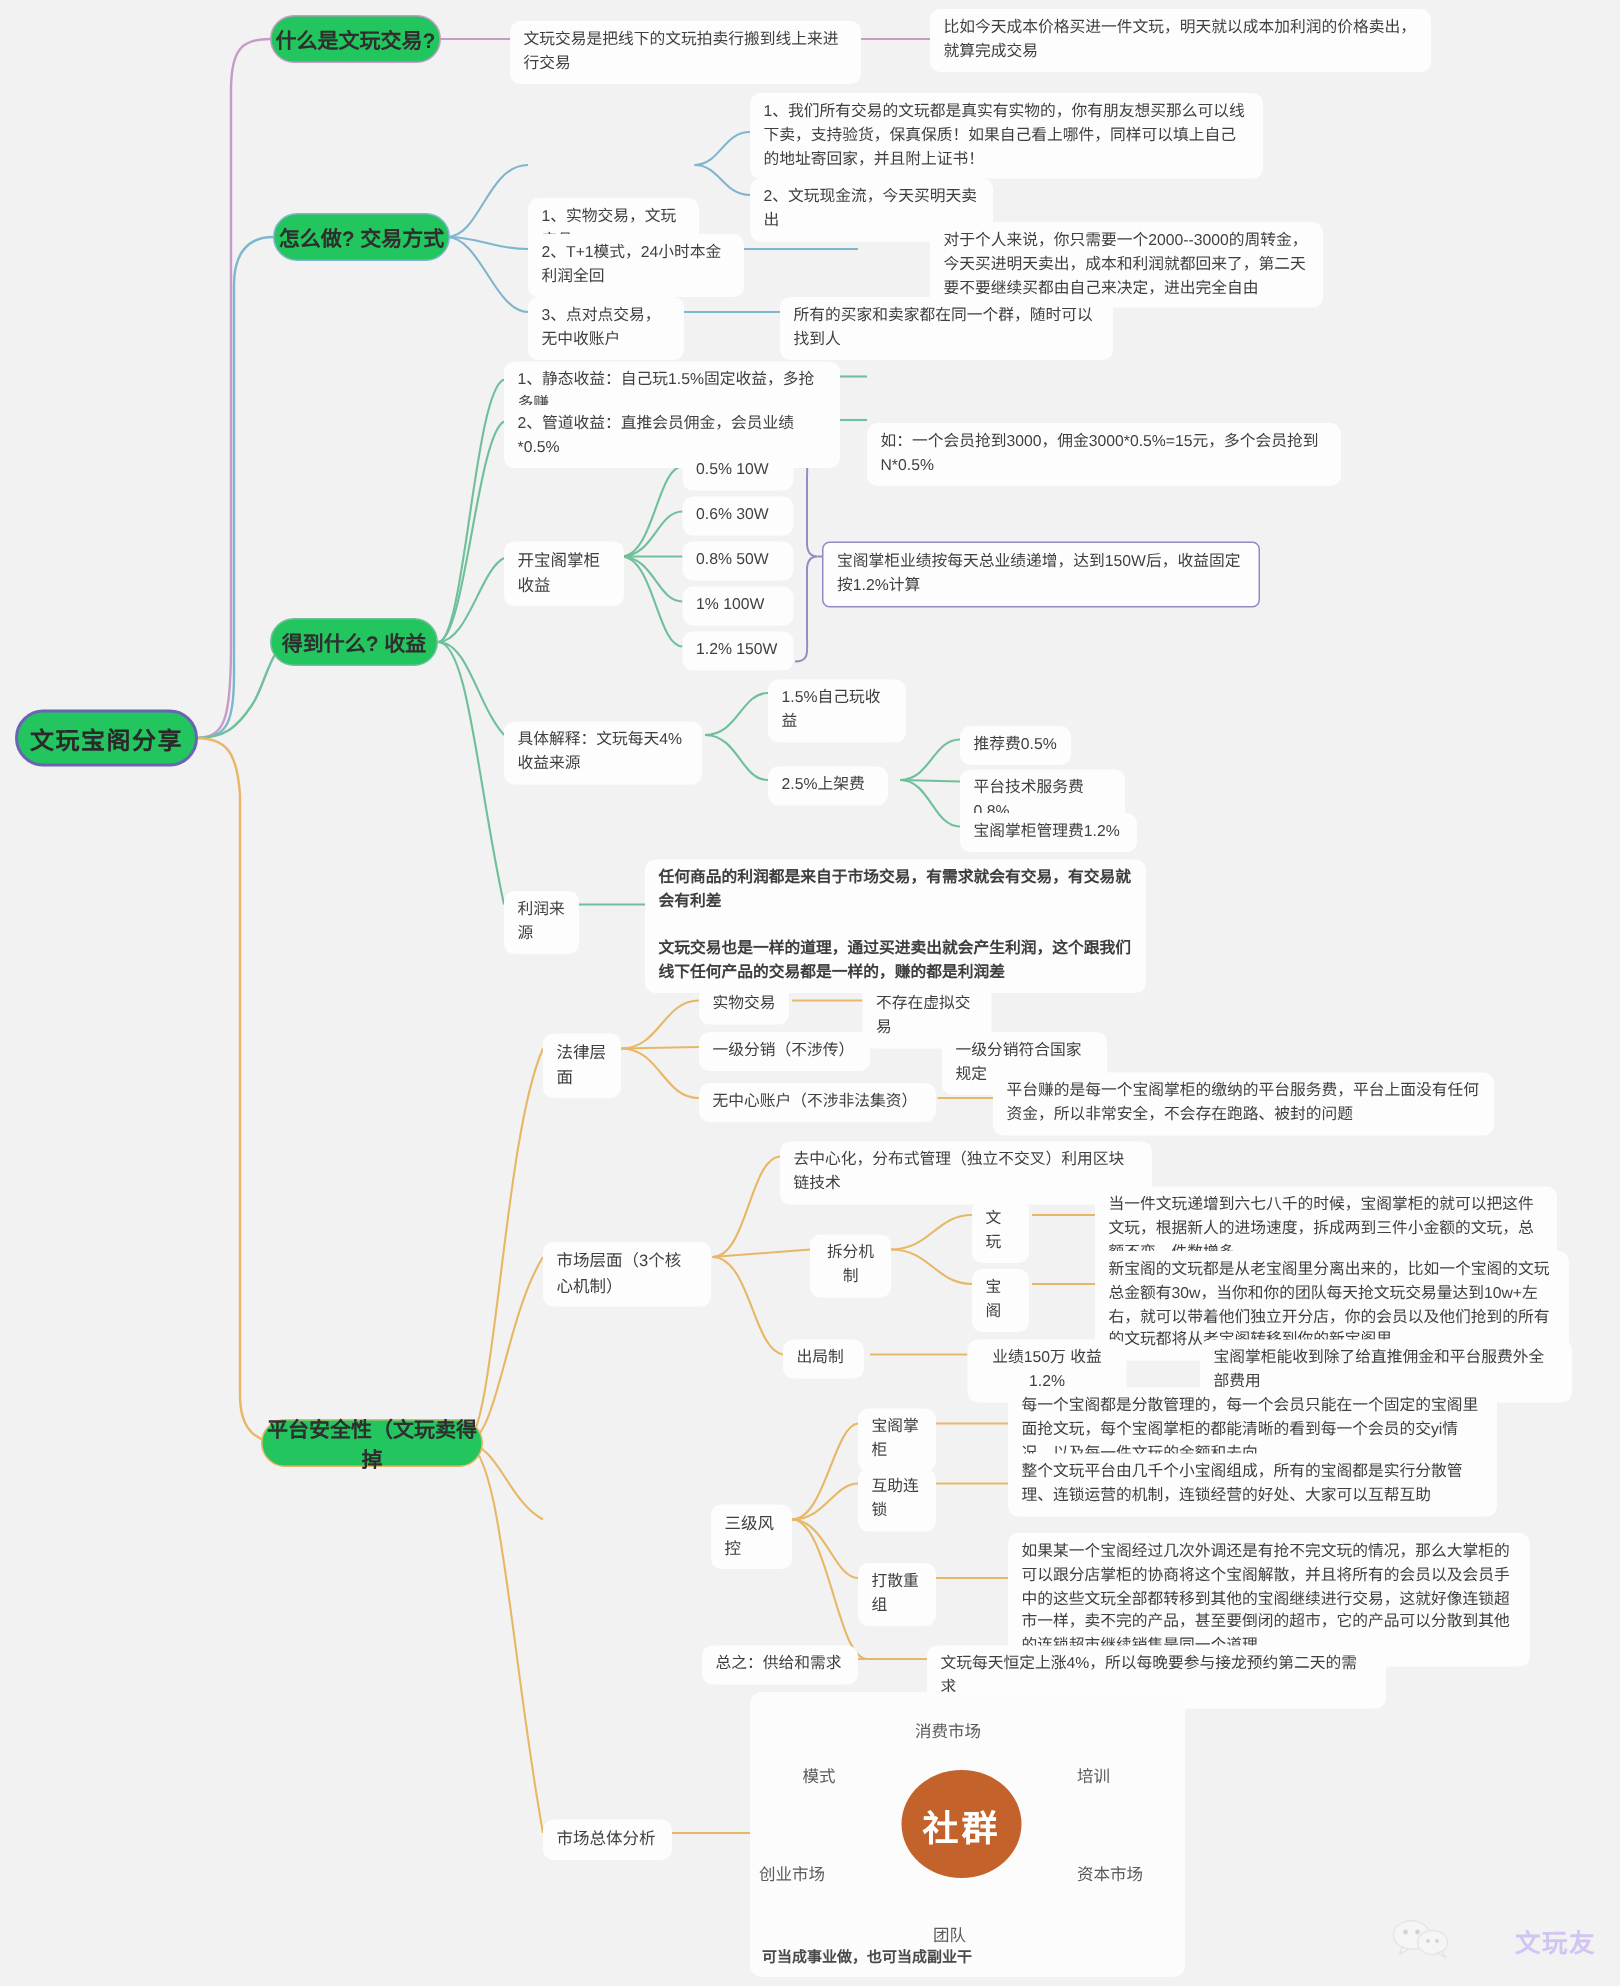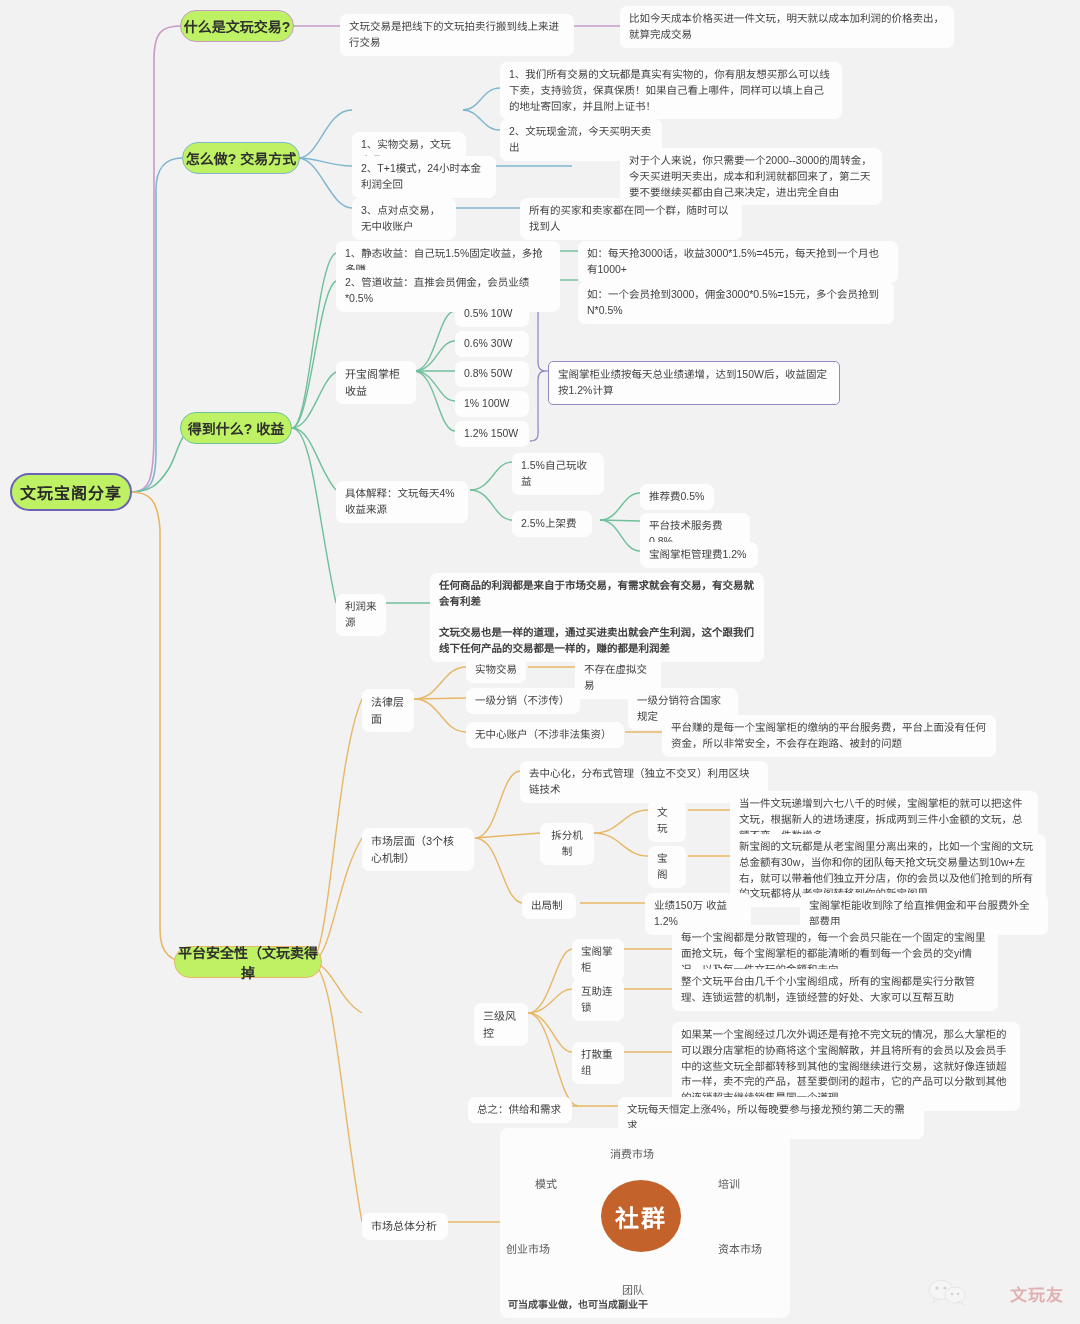"什么是文玩交易?" .pill { background: #bef264 -> #22c55e }
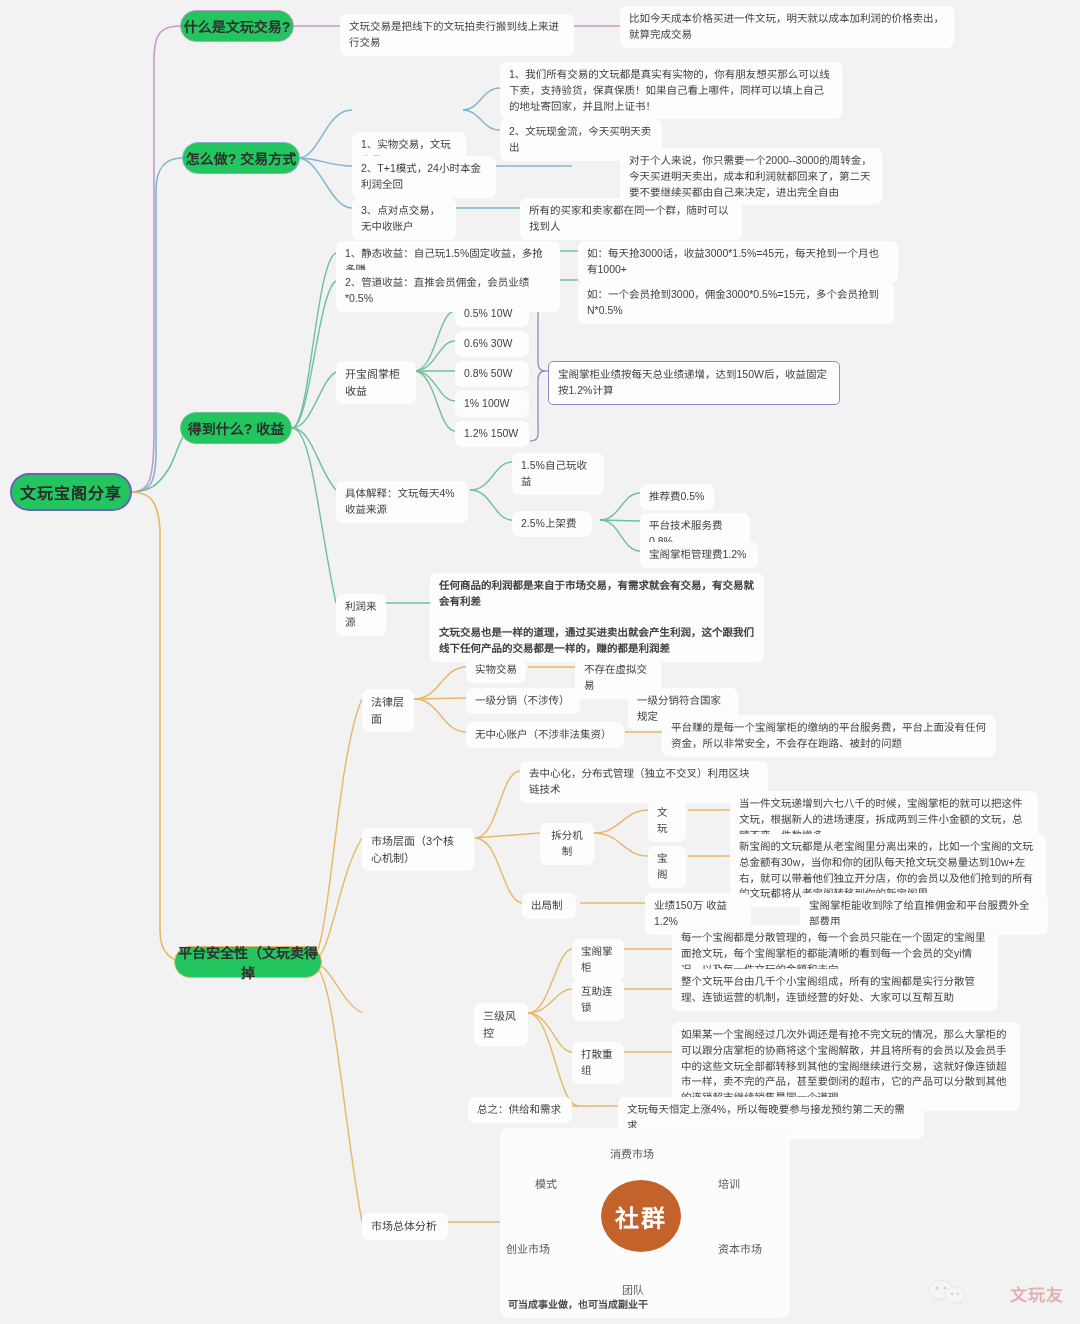"如：每天抢3000话，收益3000*1.5%=45元，每天抢到一个月也有1000" div.node { html: <div>如：每天抢3000话，收益3000*1.5%=45元，每天抢到一个月也有1000+</div> -> none }
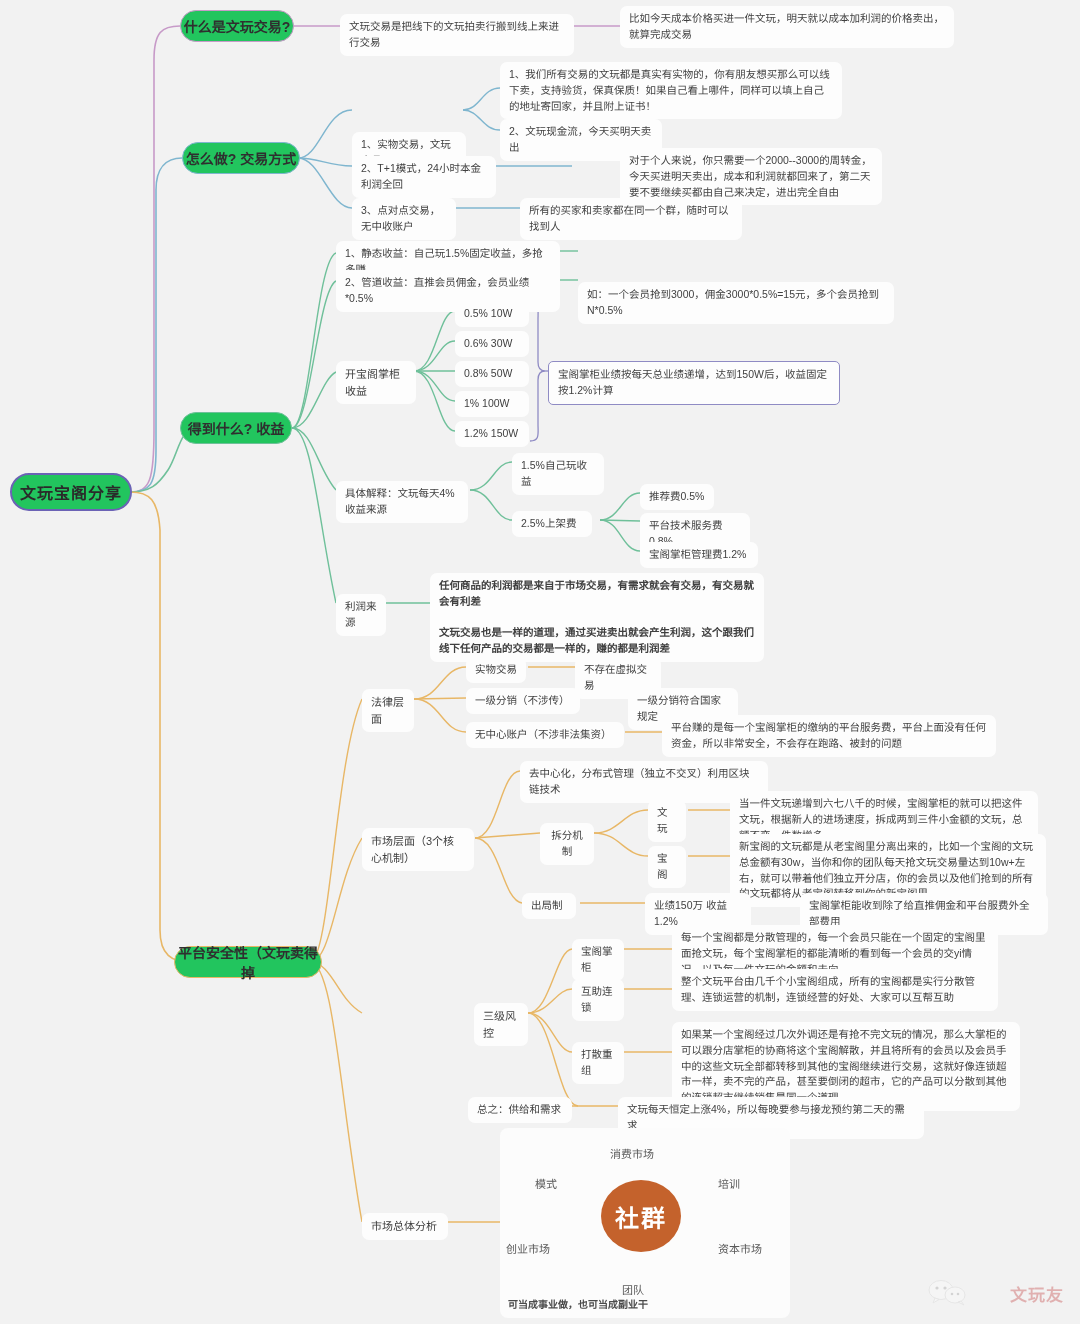"业绩150万 收益1.2%" div.node { text-align: none -> center }
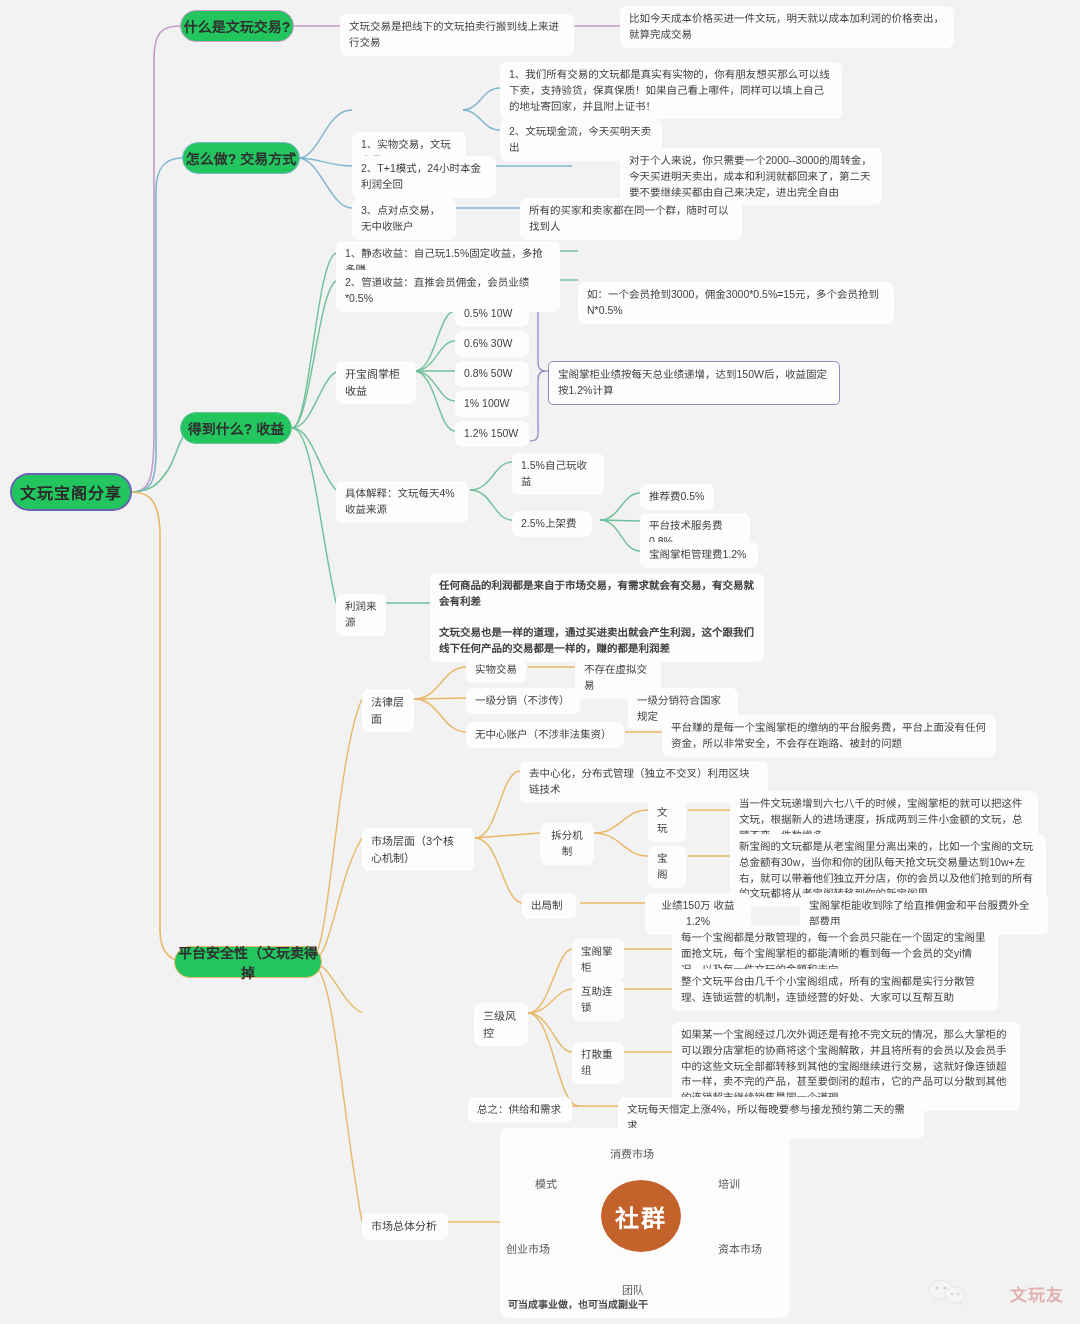"文玩友" .watermark .wm-text { color: #b91c1c -> #8b5cf6 }
